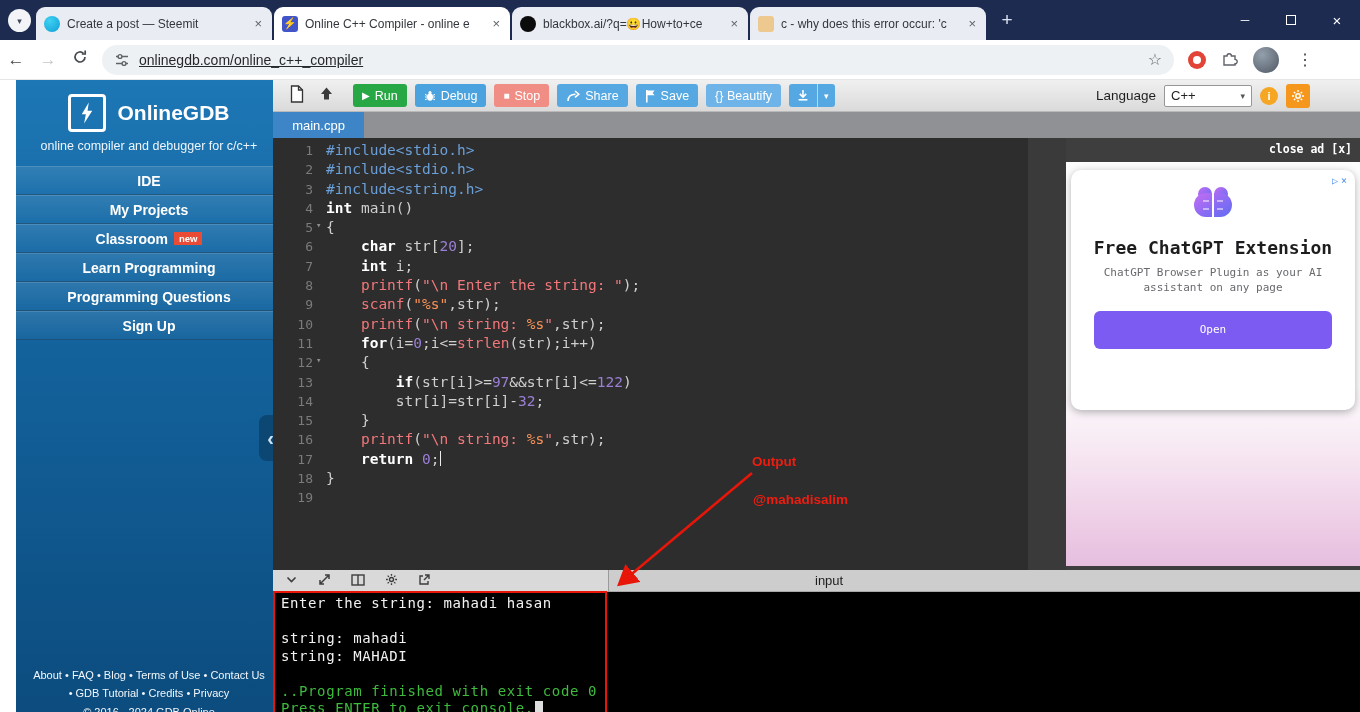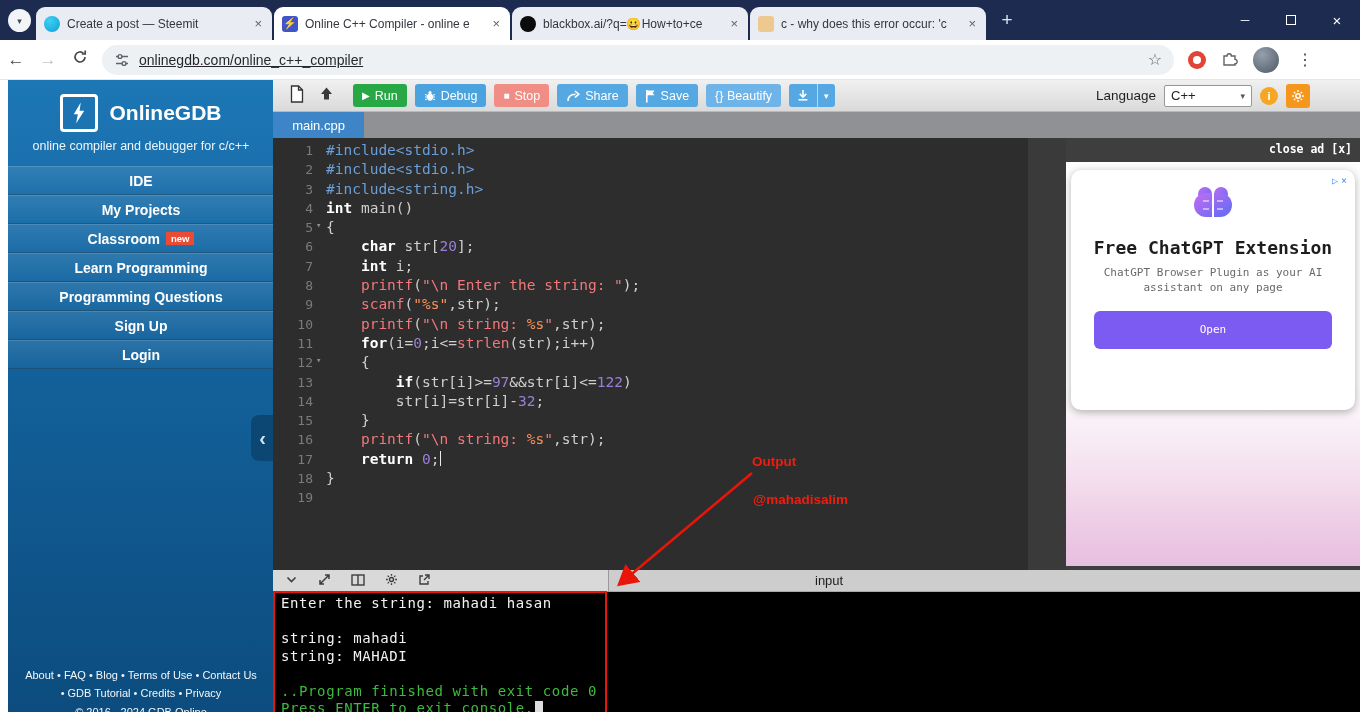"OnlineGDB" .sidebar { left: 8px -> 16px }
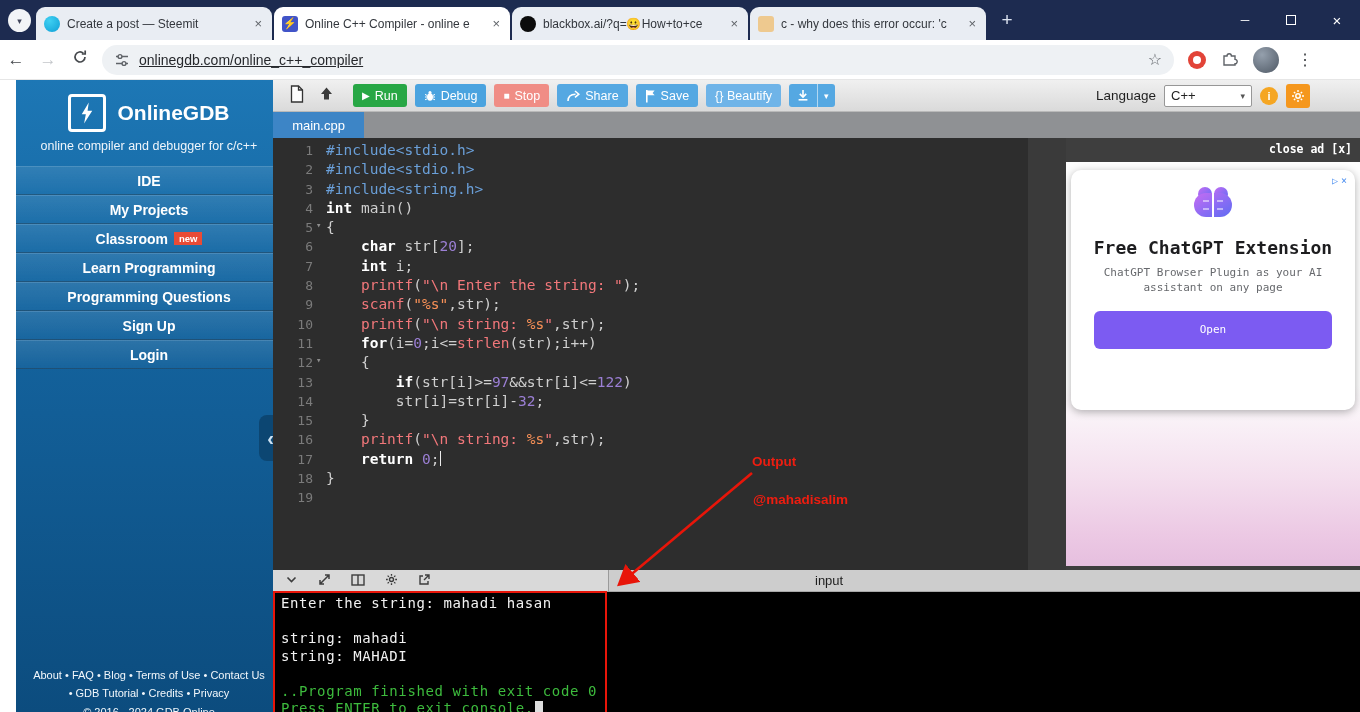"Login" div.menu-item { html: <div> <span>Login</span> </div> -> none }
